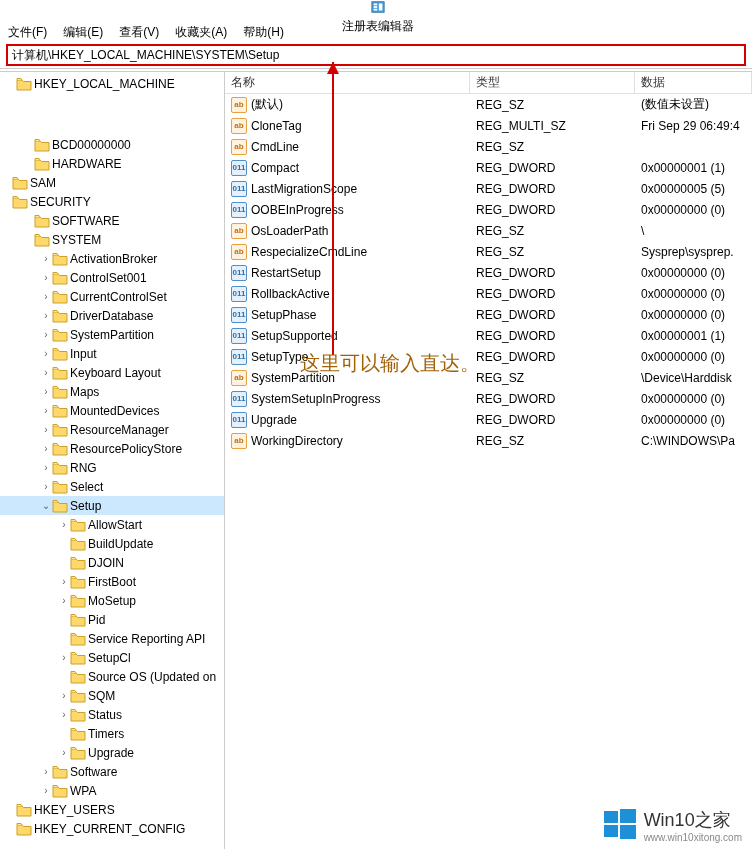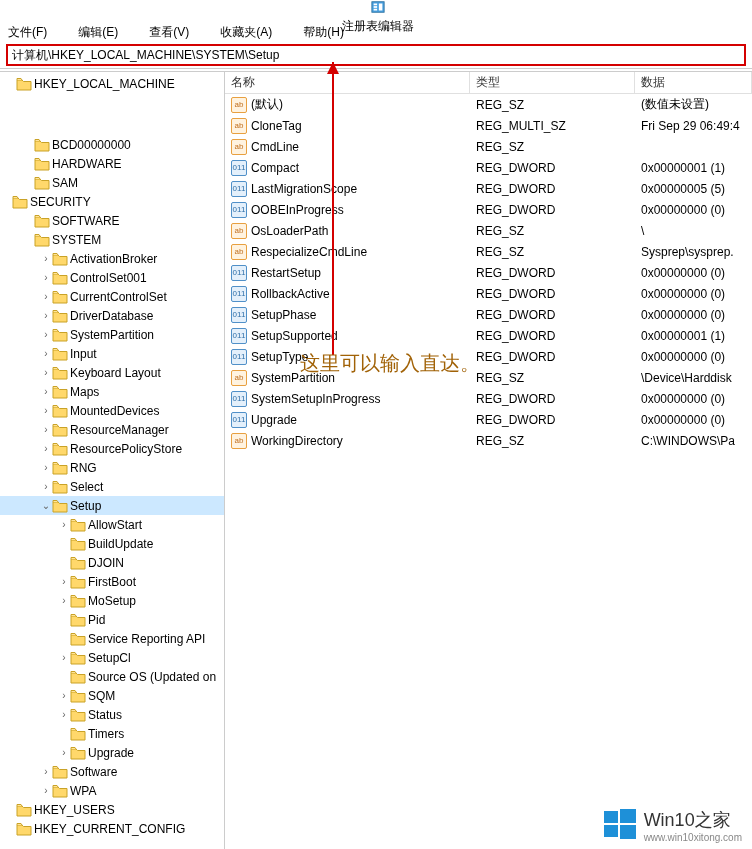"文件(F)" .menubar { gap: 31px -> 16px }
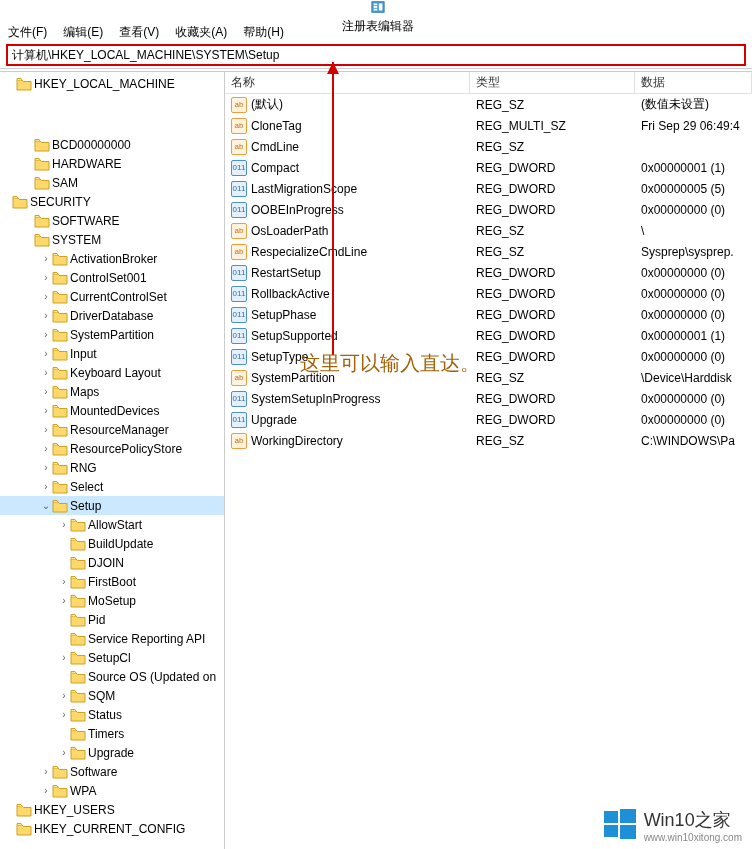"ab" .vicon { font-weight: normal -> bold }
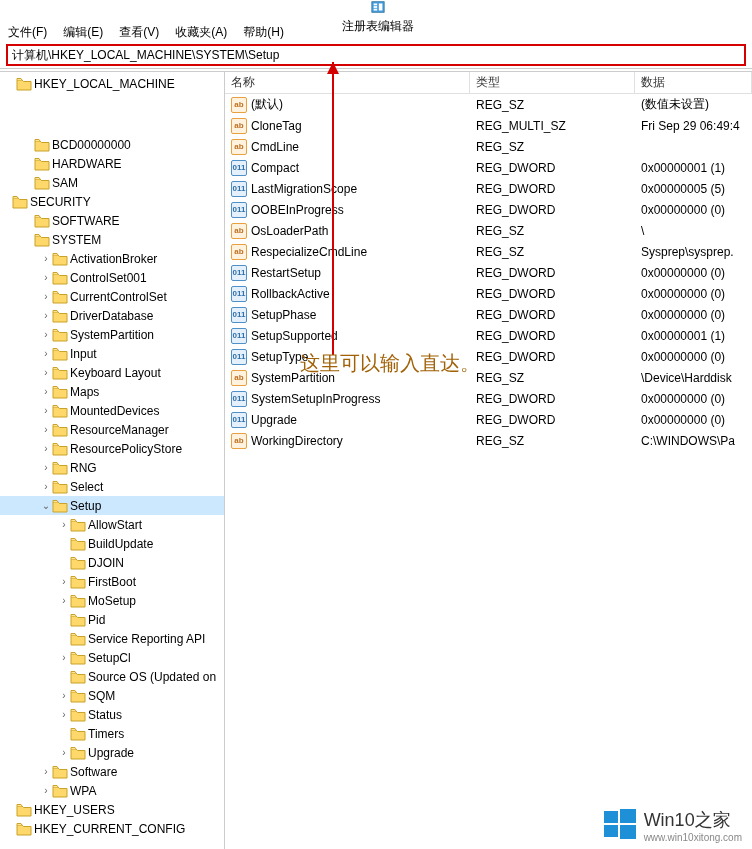"SAM" li.tree-li { padding-left: 22px -> none }
